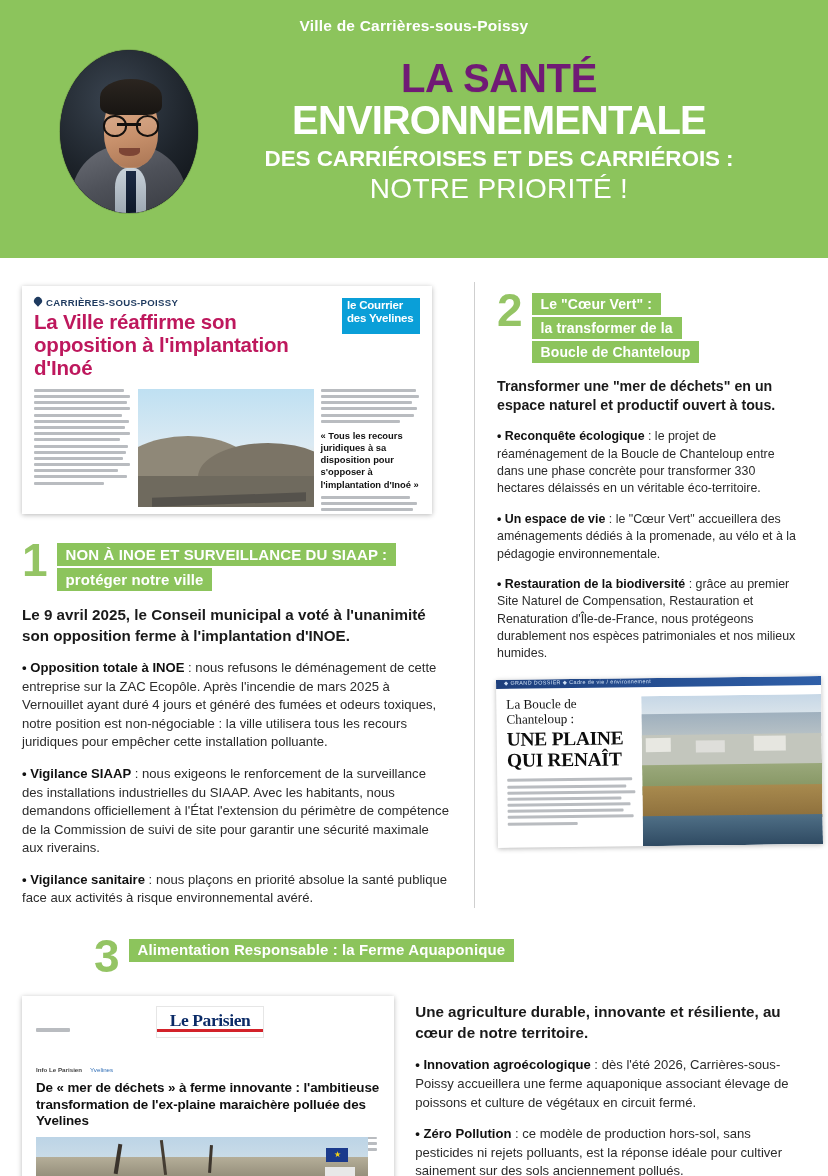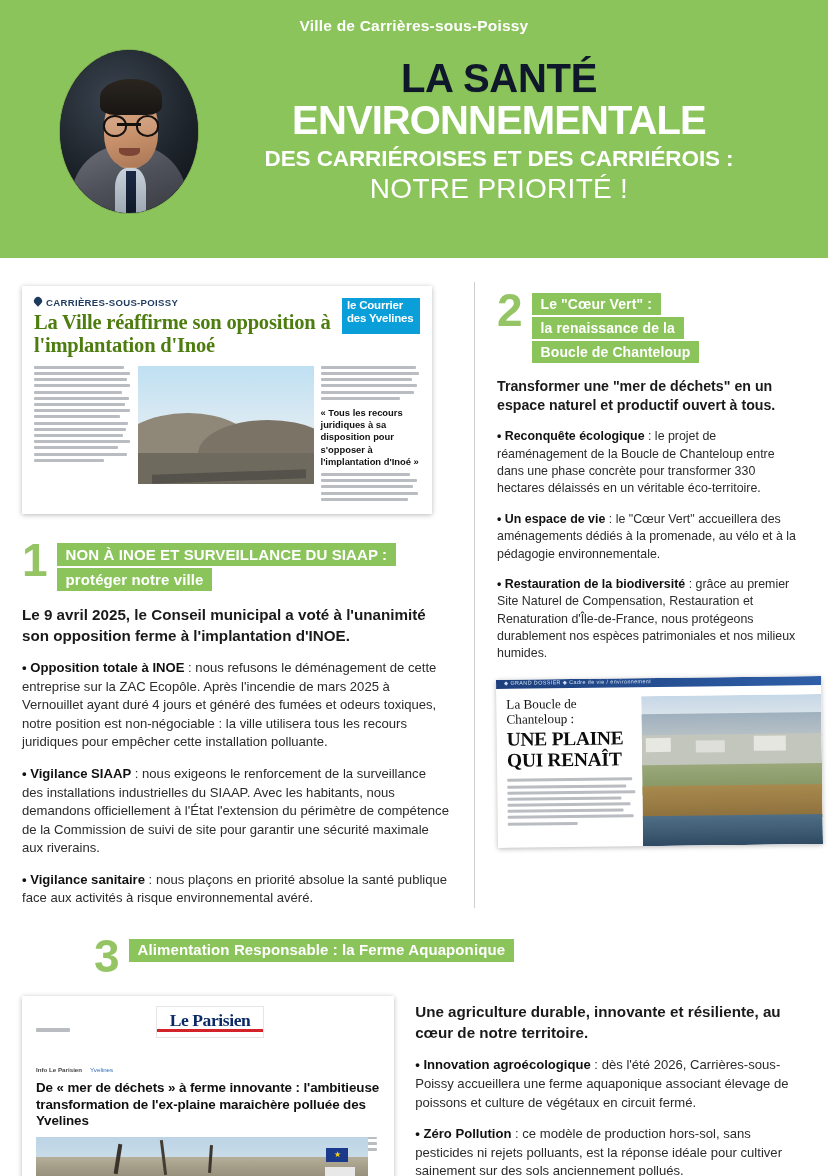"LA SANTÉ" .t1 { color: #0f172a -> #701a75 }
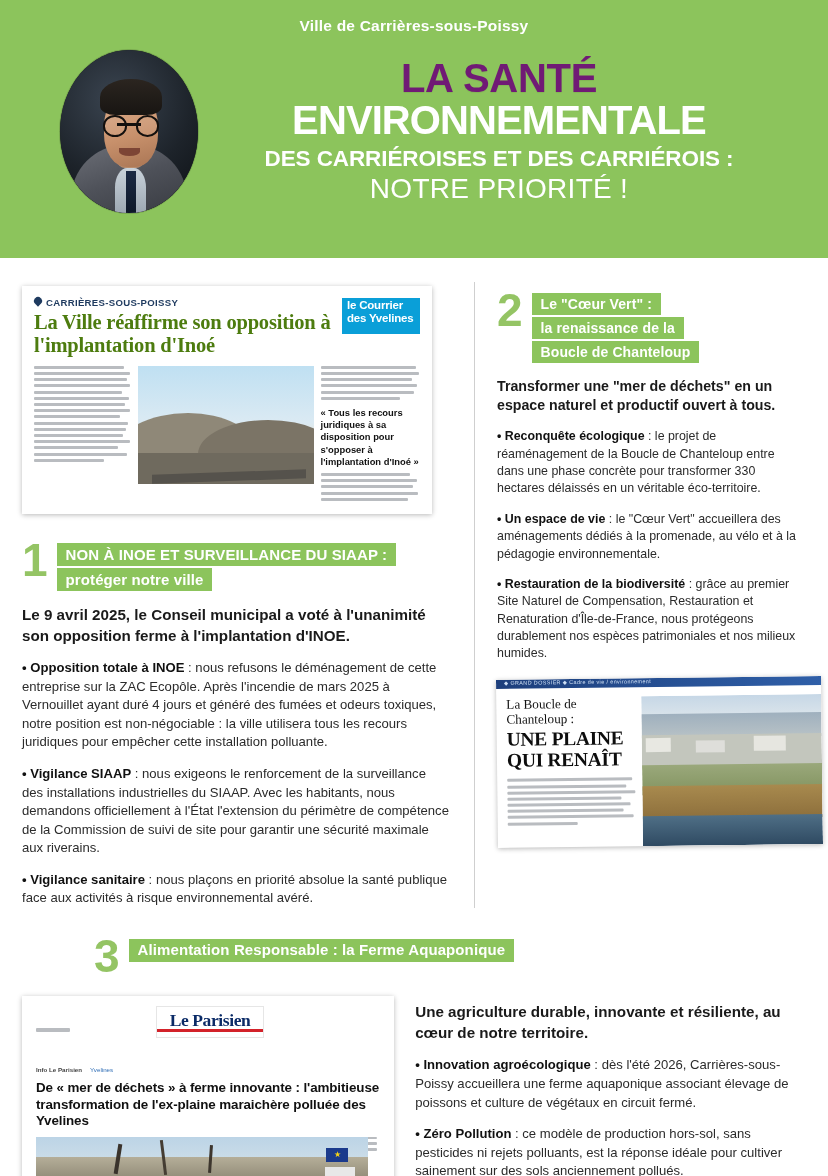"La Ville réaffirme son opposition" .clip1 h2 { color: #4d7c0f -> #be185d; font-family: Liberation Serif, serif -> Liberation Sans, sans-serif }
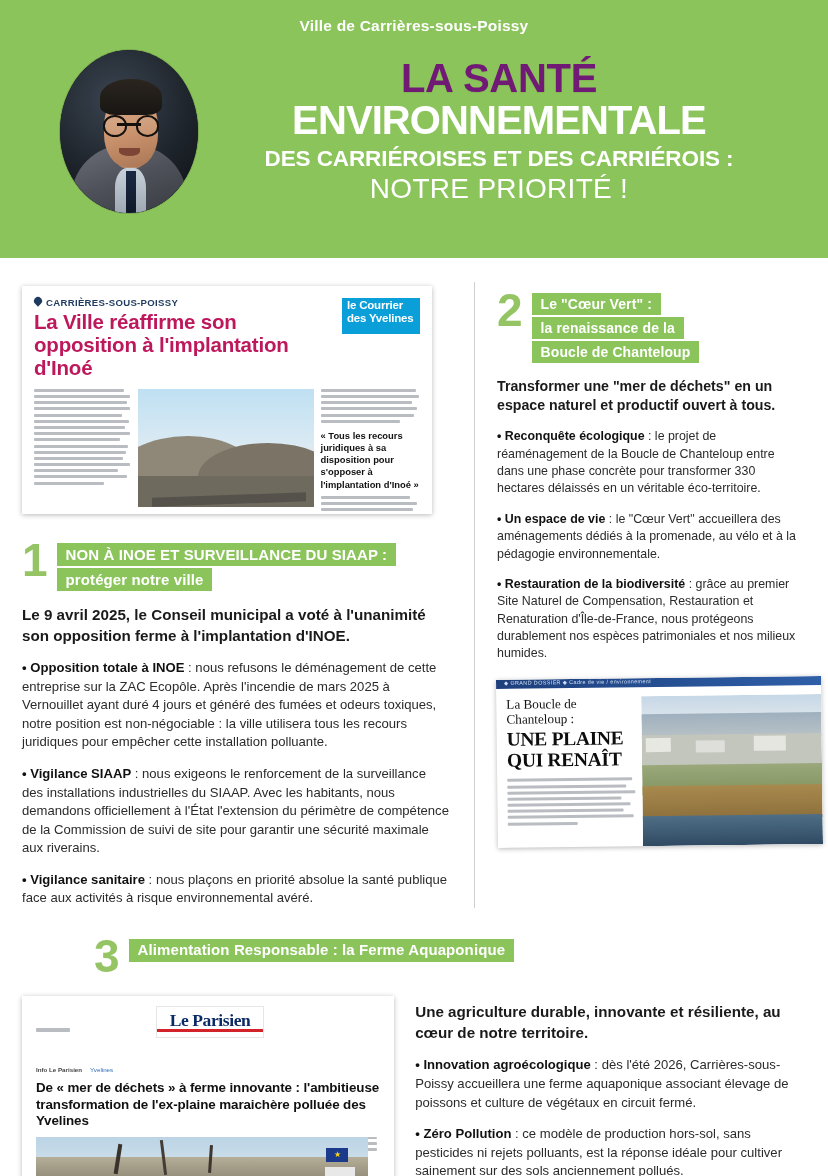"la renaissance de la" div.sec-bar { text: renaissance -> transformer }
